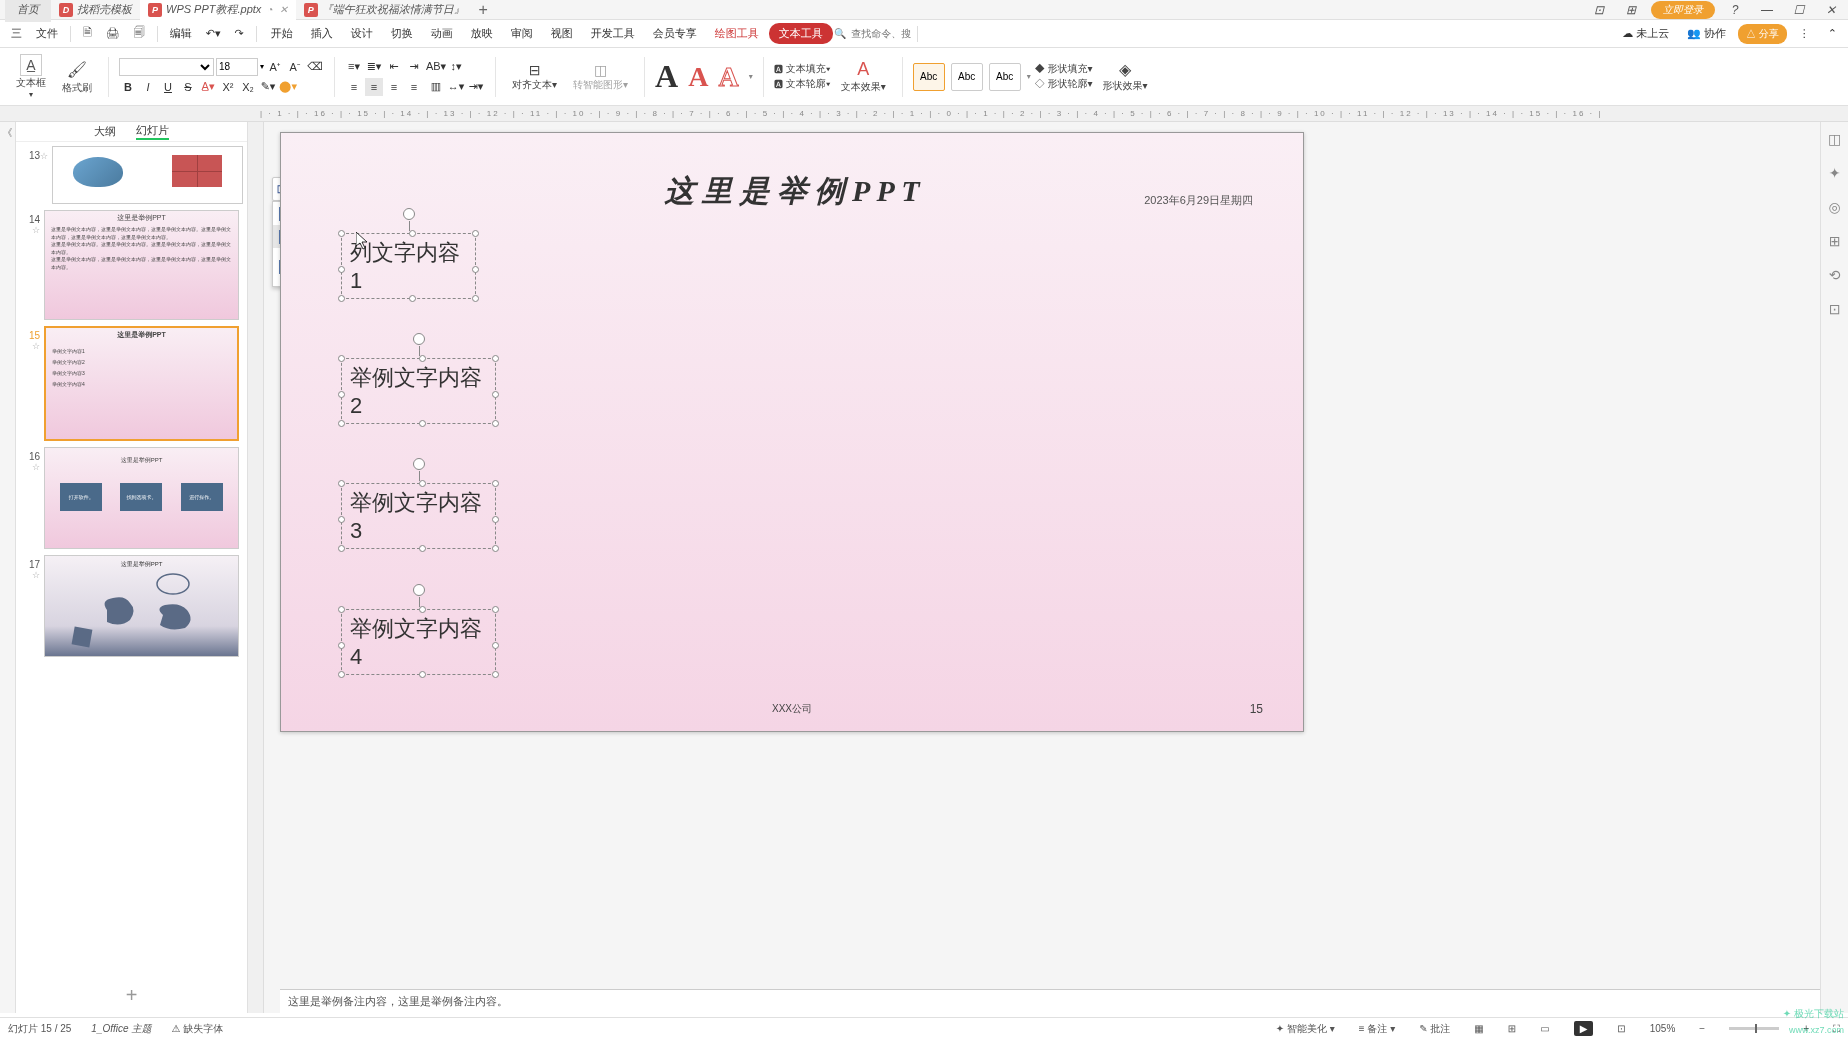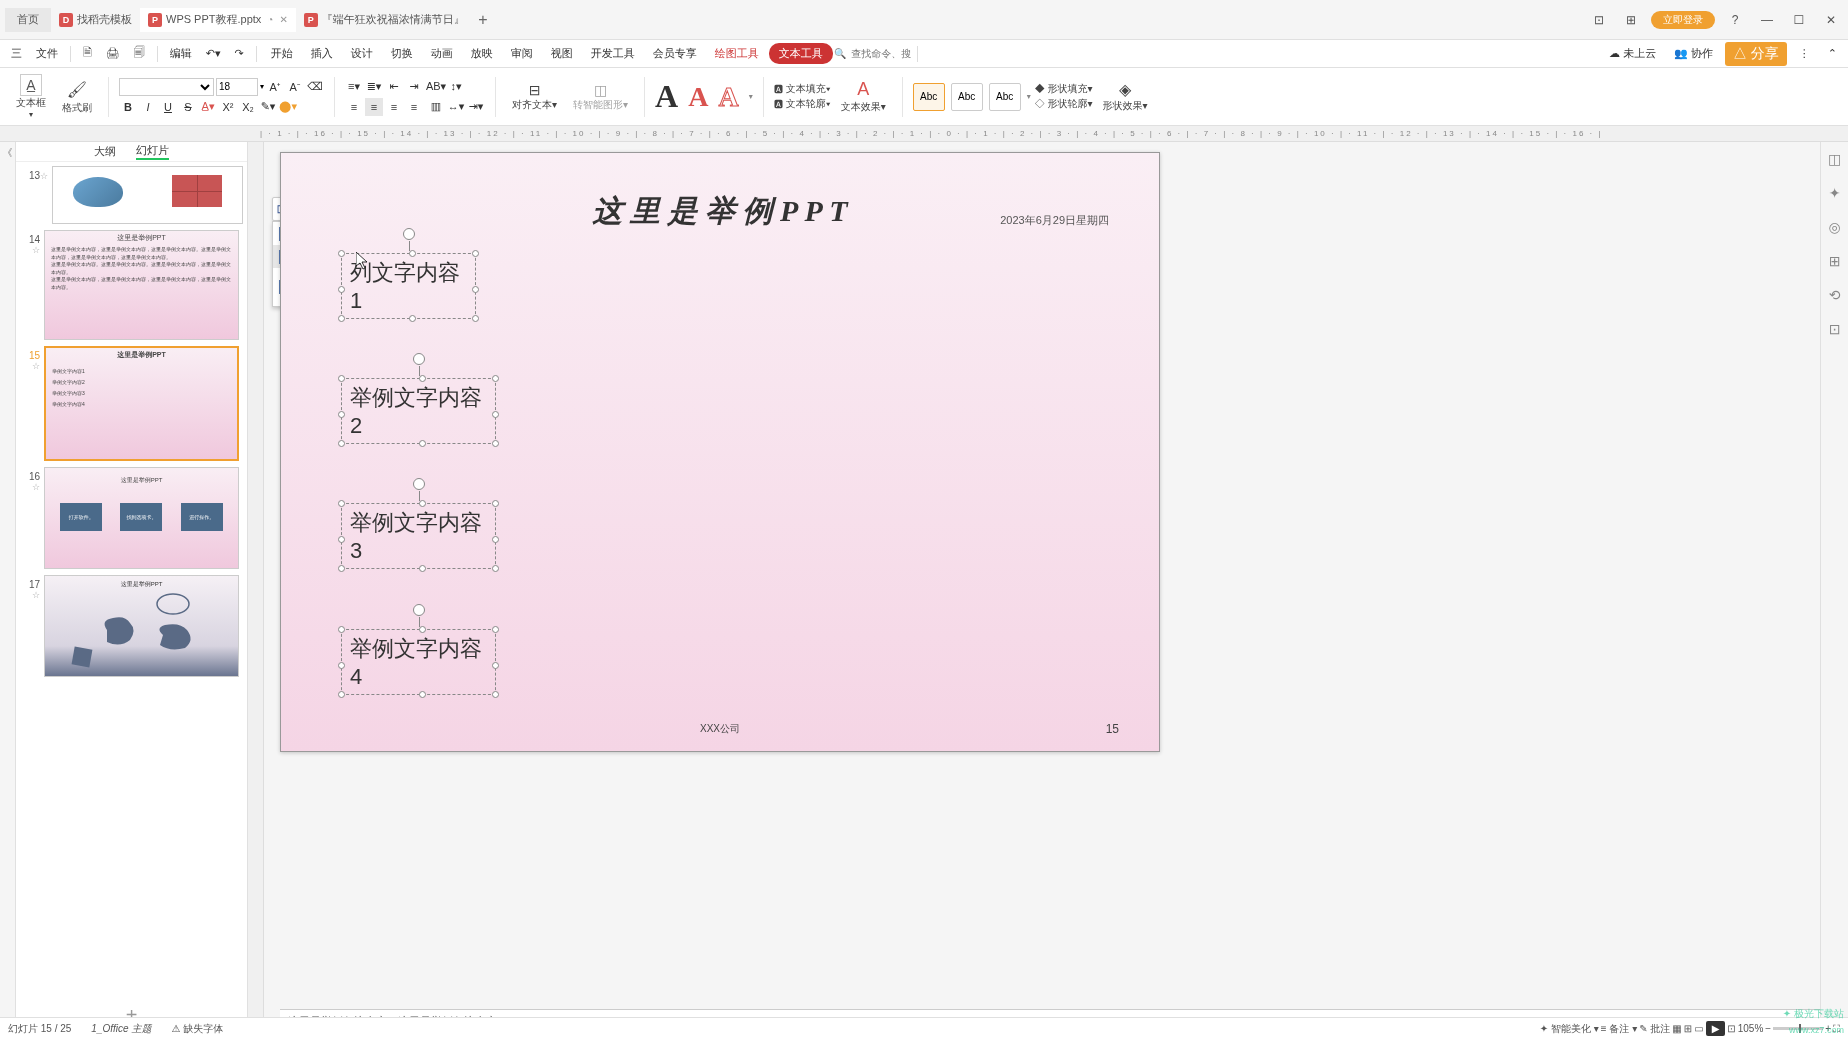"首页" .titlebar { font-style: none -> italic; height: 40px -> 20px }
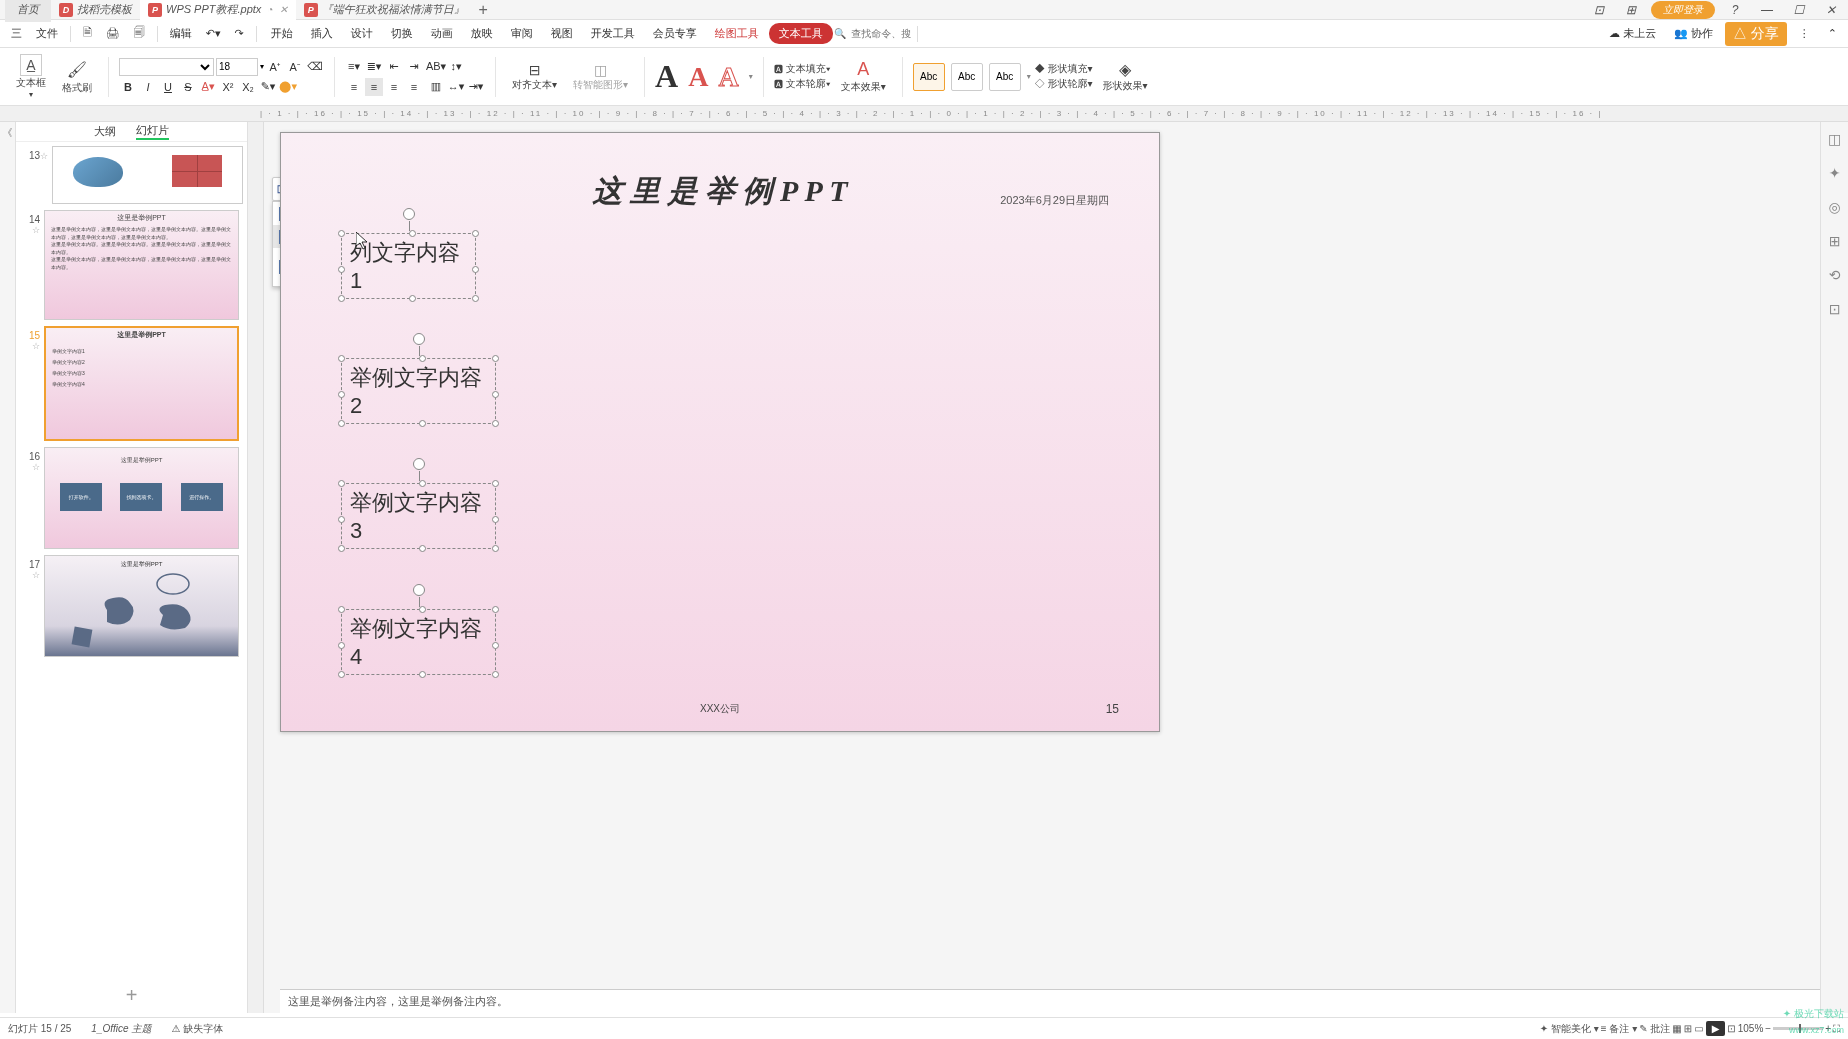"△ 分享" .share-btn { border-radius: 3px -> 9px; font-size: 14px -> 10px }
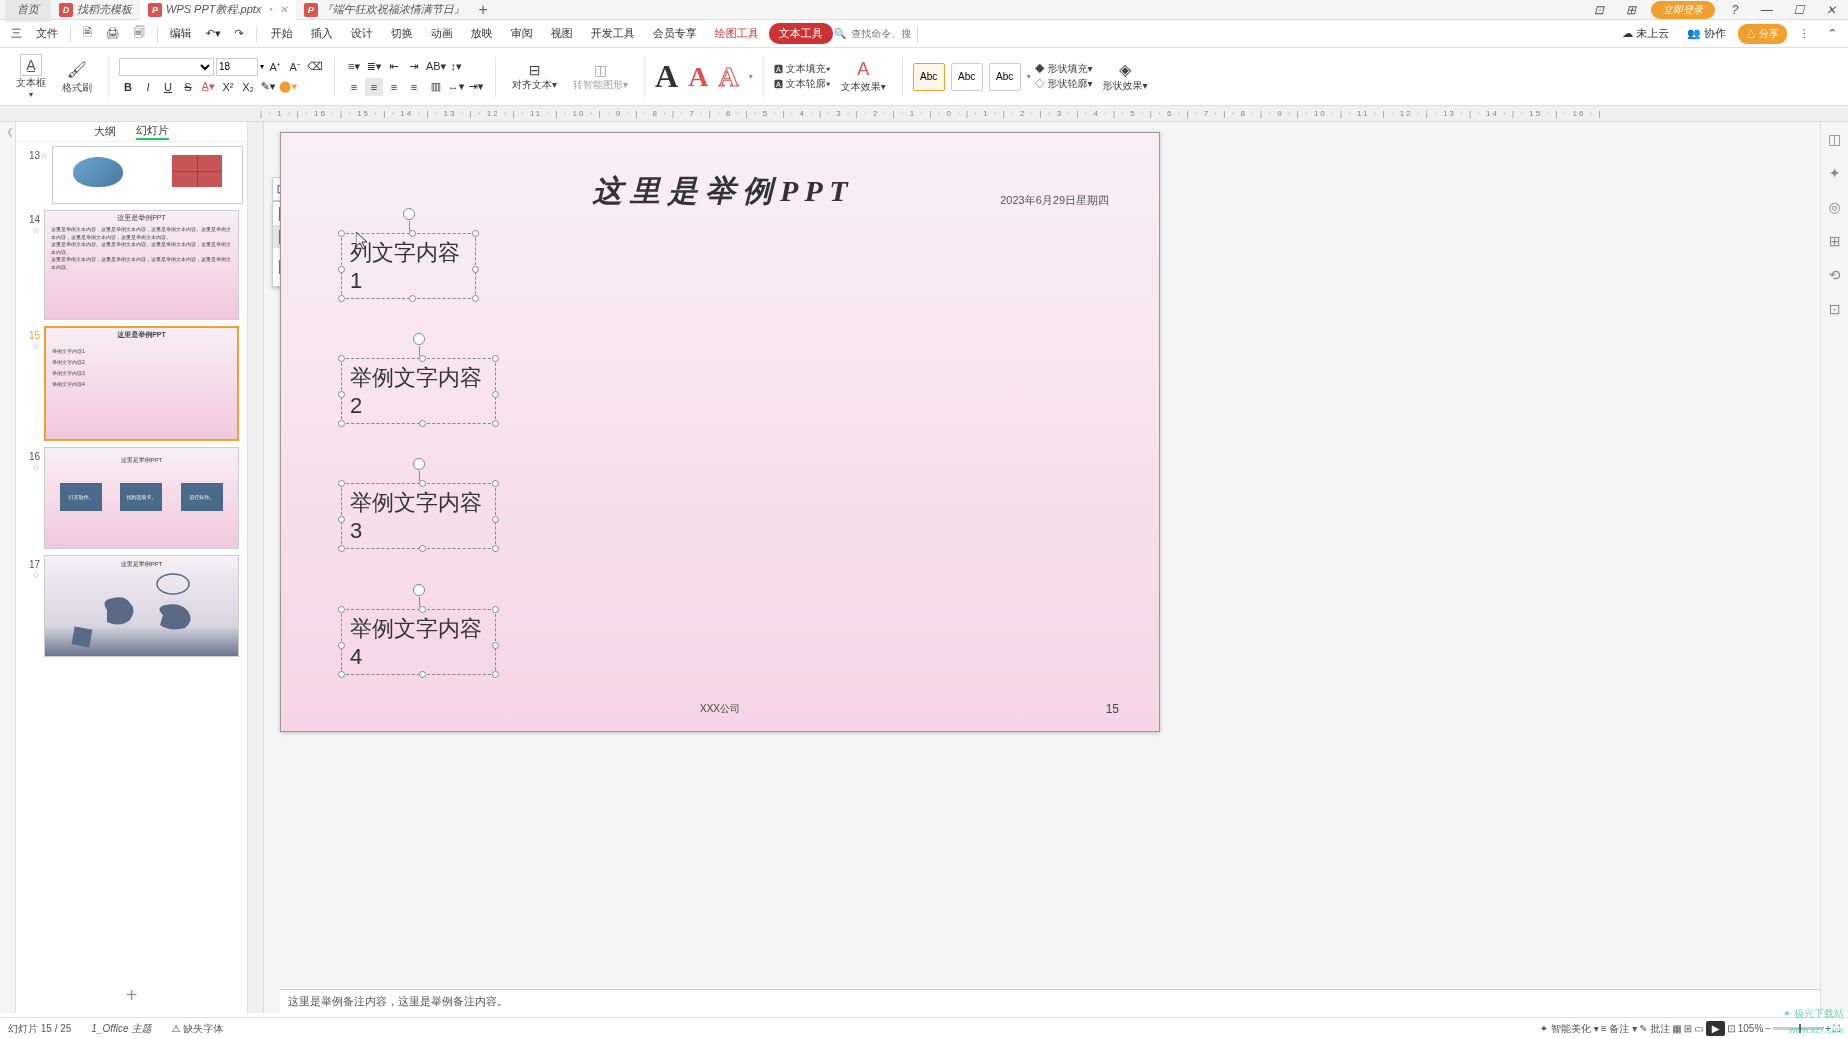"这 里 是 举 例" .slide-canvas { width: 880px -> 1024px }
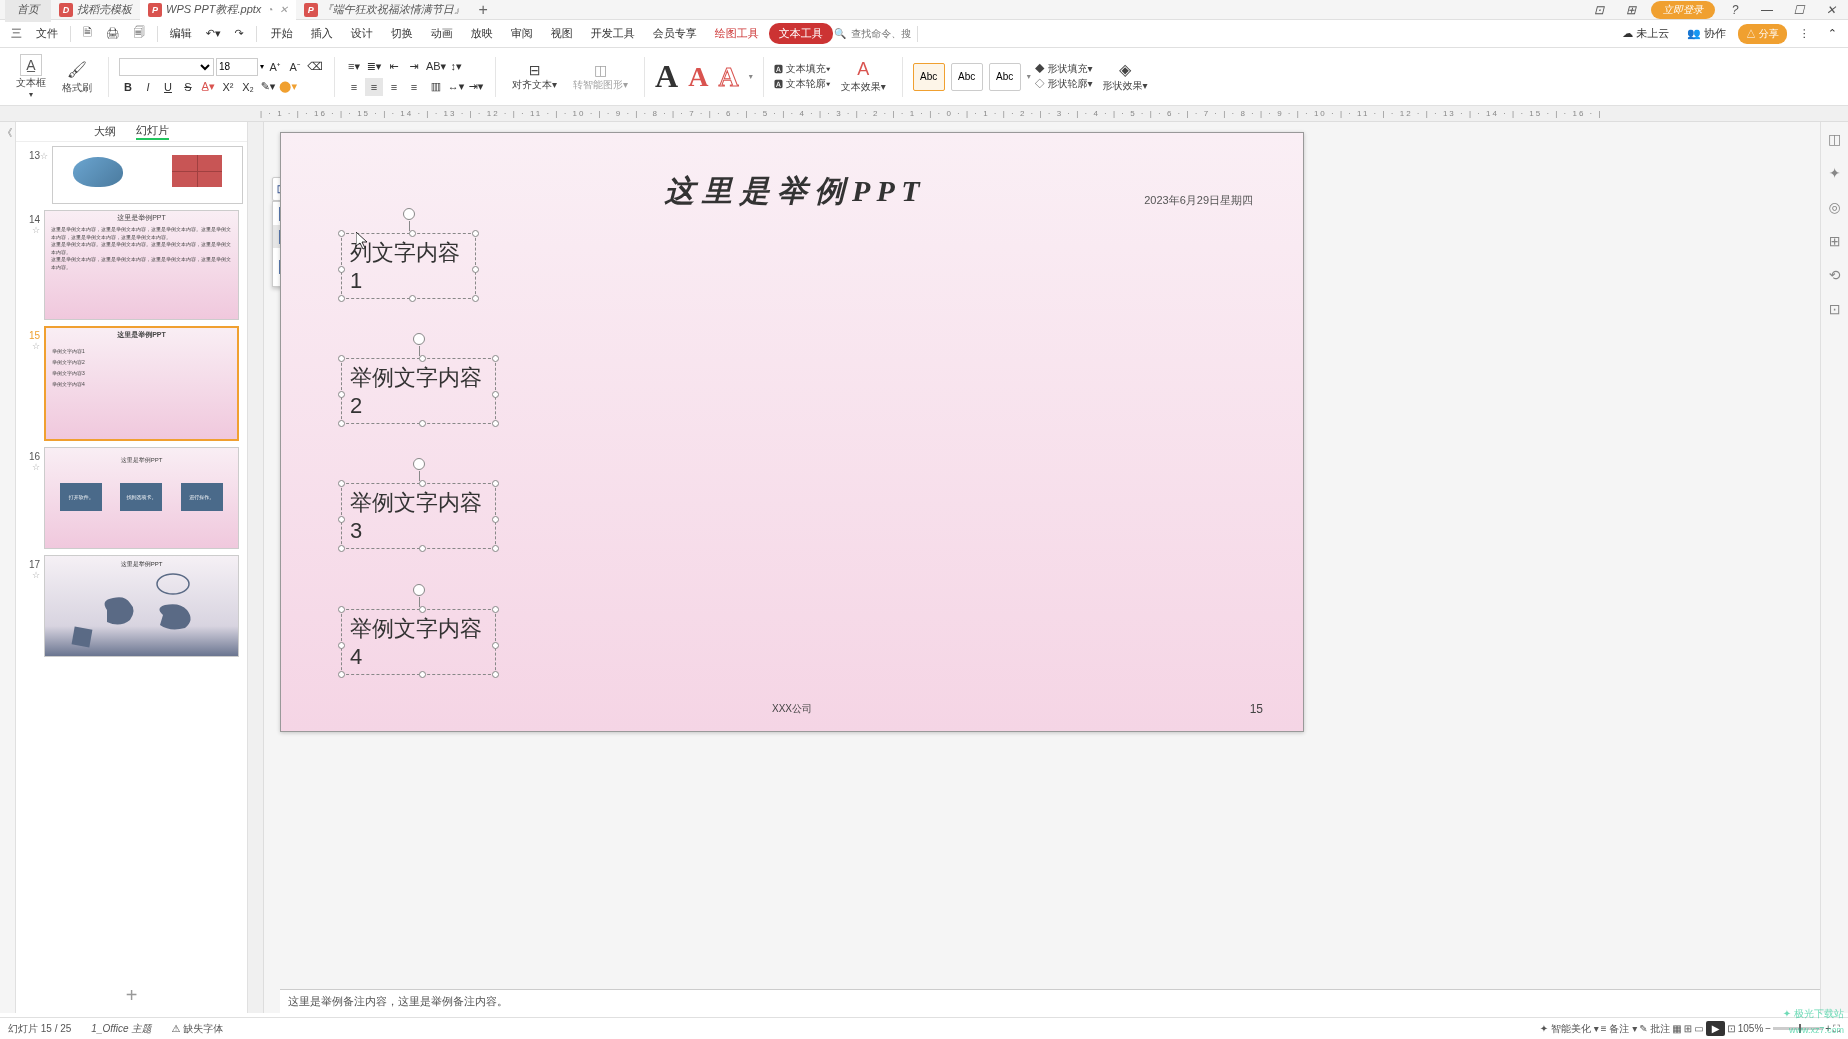"✦ 智能美化 ▾" .sb-right { gap: 2px -> 24px }
